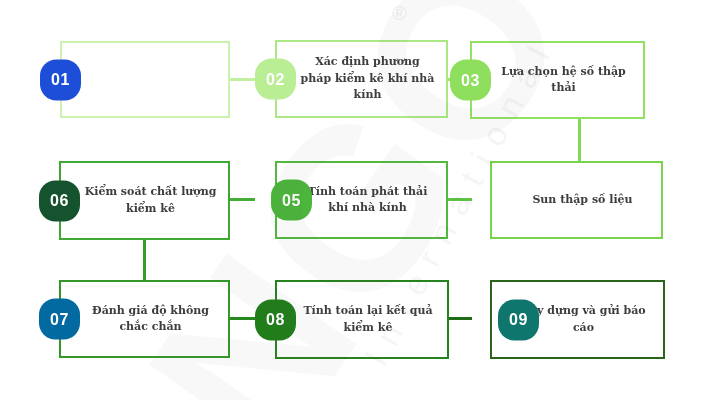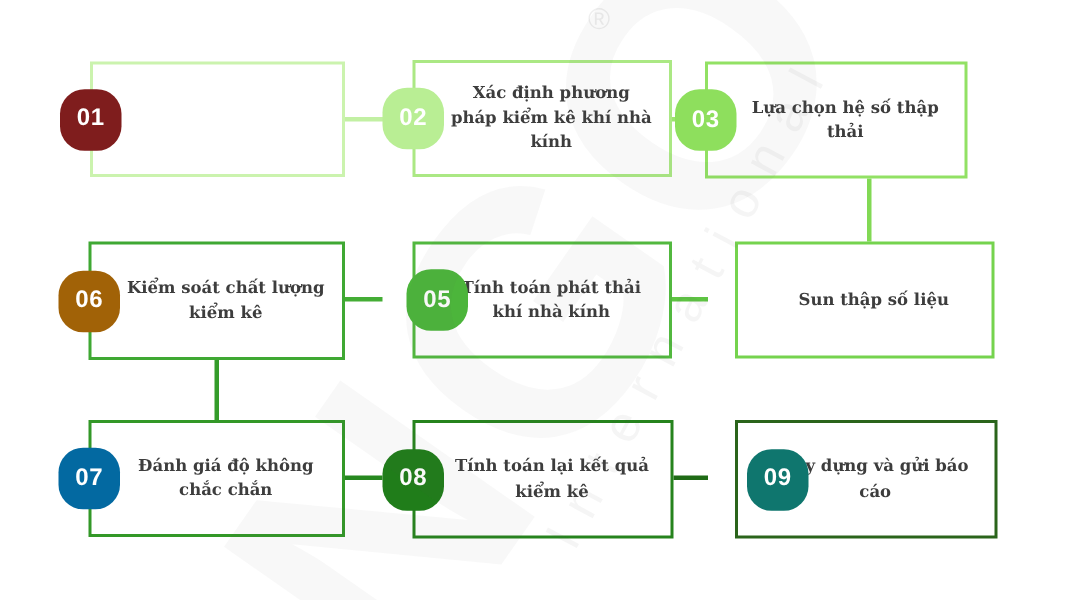"01" span.badge { background: #7f1d1d -> #1d4ed8 }
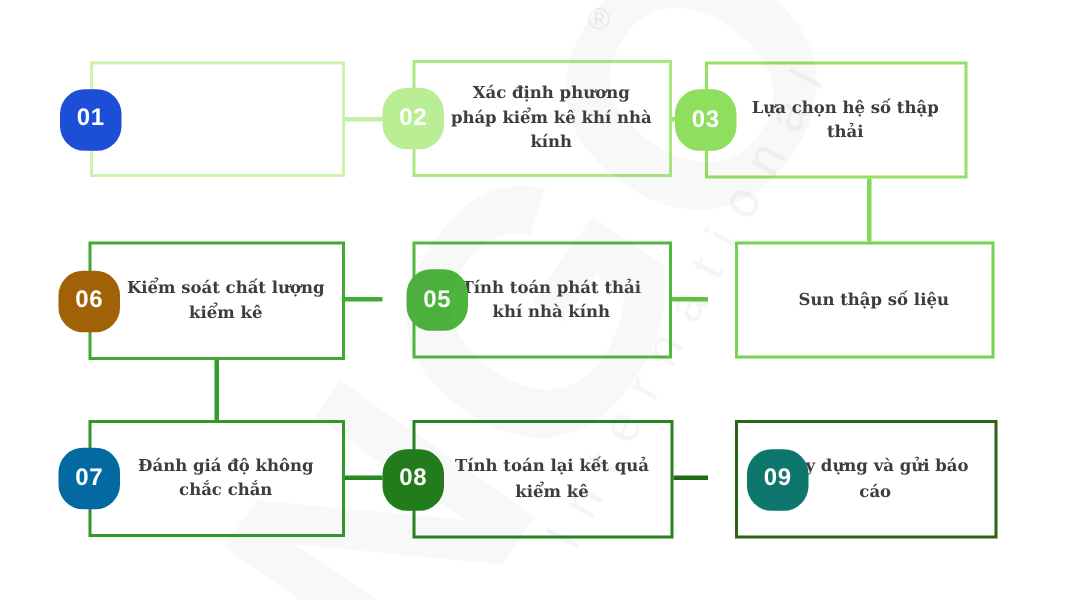"06" span.badge { background: #a16207 -> #14532d }
